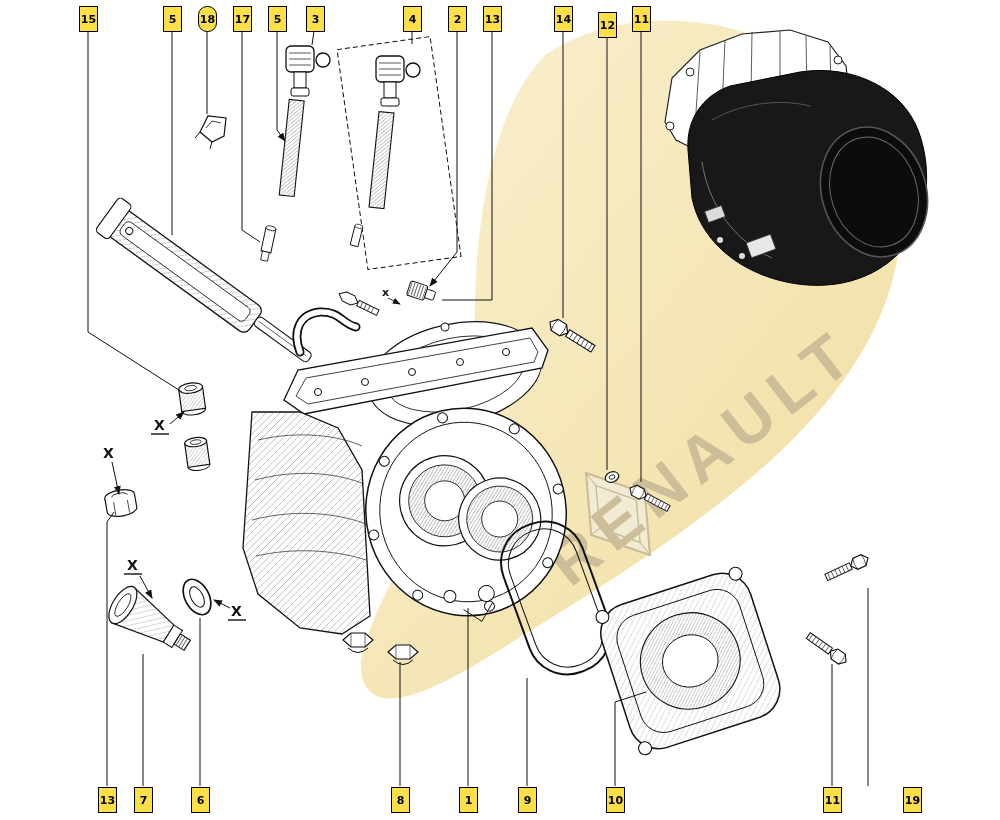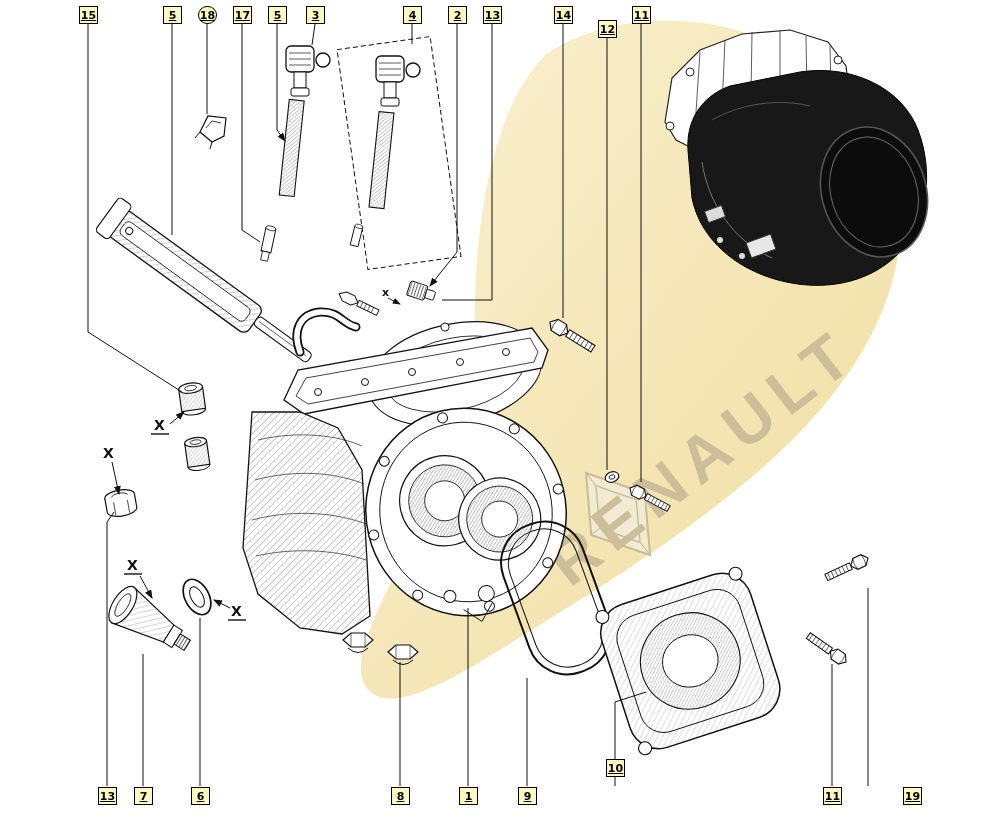"15" .callout { background: #fef9c3 -> #fde047; height: 18px -> 26px; text-decoration: underline -> none }
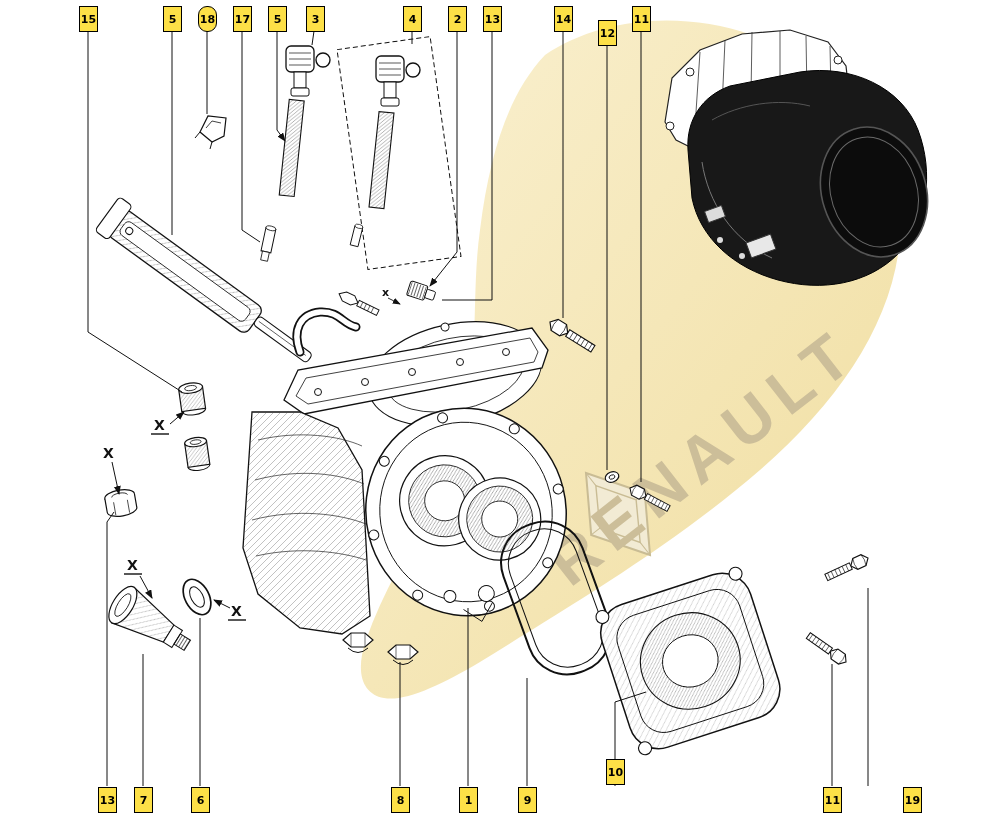"12" div.callout { top: 20px -> 12px }
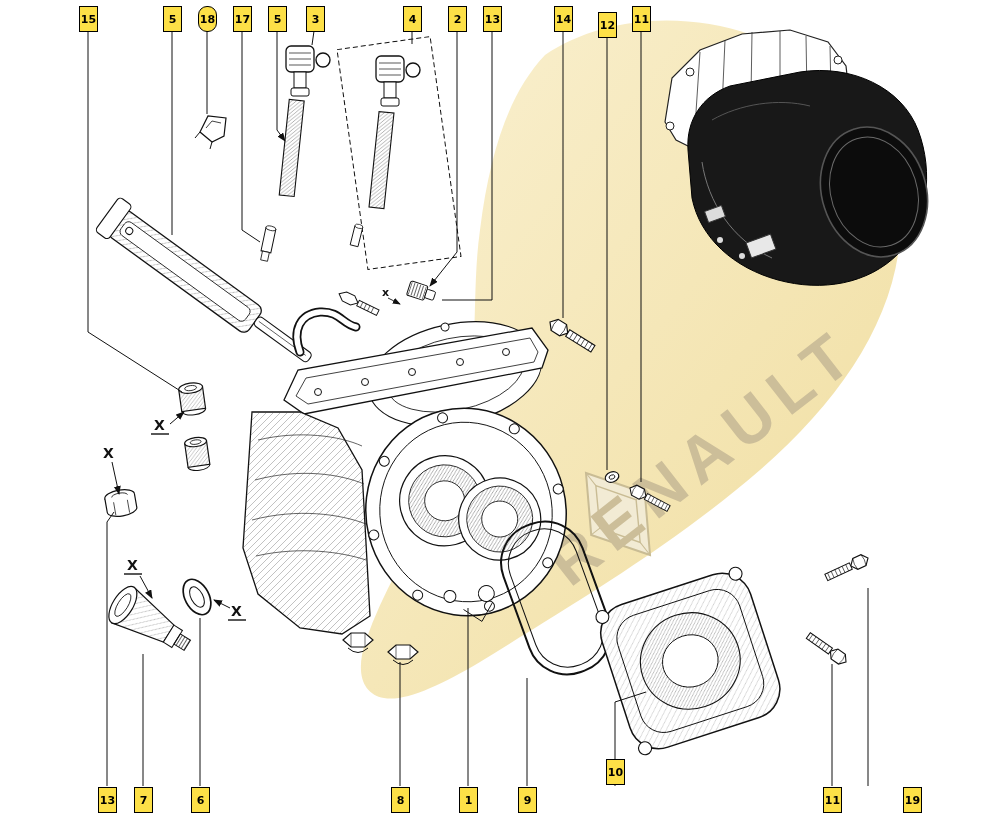"10" div.callout { top: 759px -> 787px }
